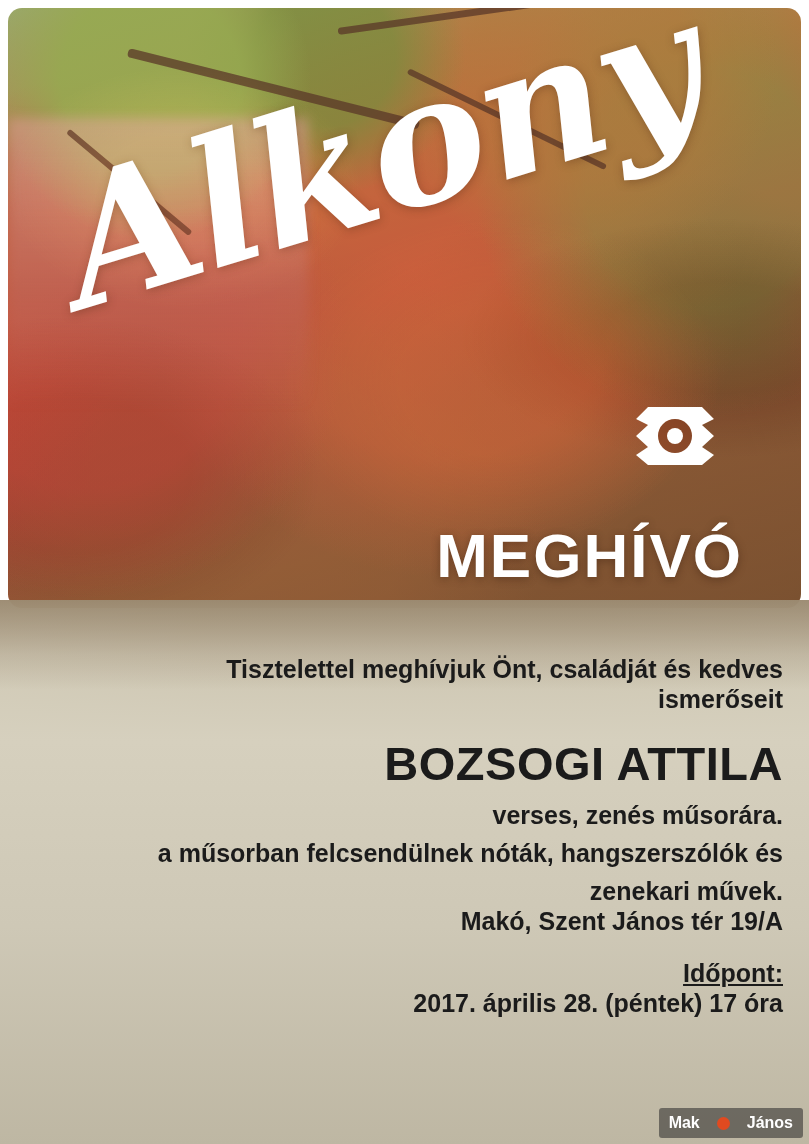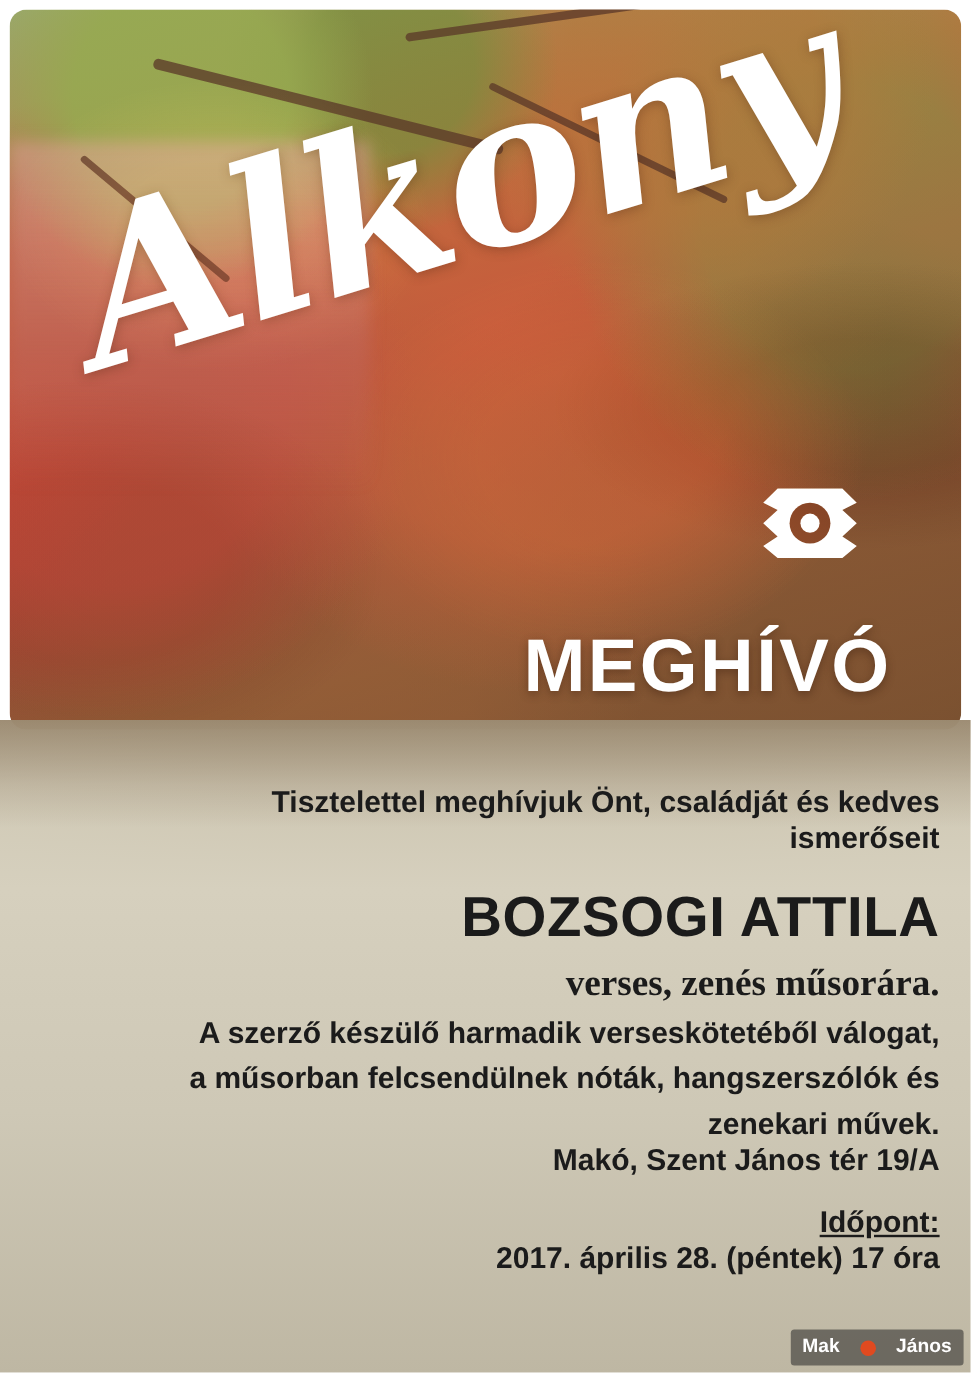"verses, zenés műsorára." .sub { font-family: Liberation Serif, serif -> none; font-size: 31px -> 25px }
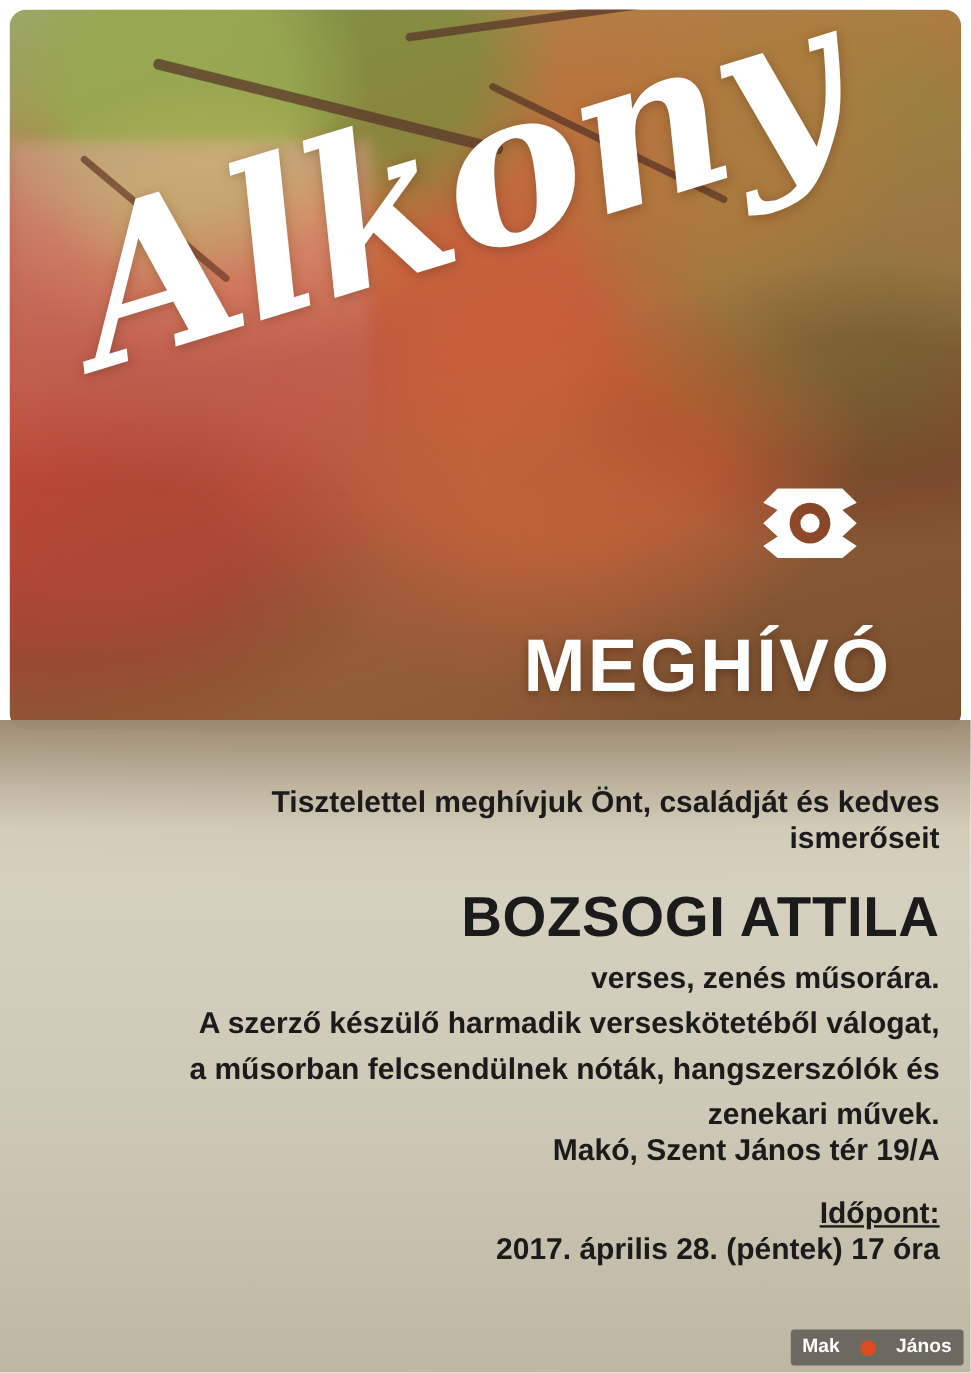"A szerző készülő harmadik" div.ln { html: <div>A szerző készülő harmadik verseskötetéből válogat,</div> -> none }
